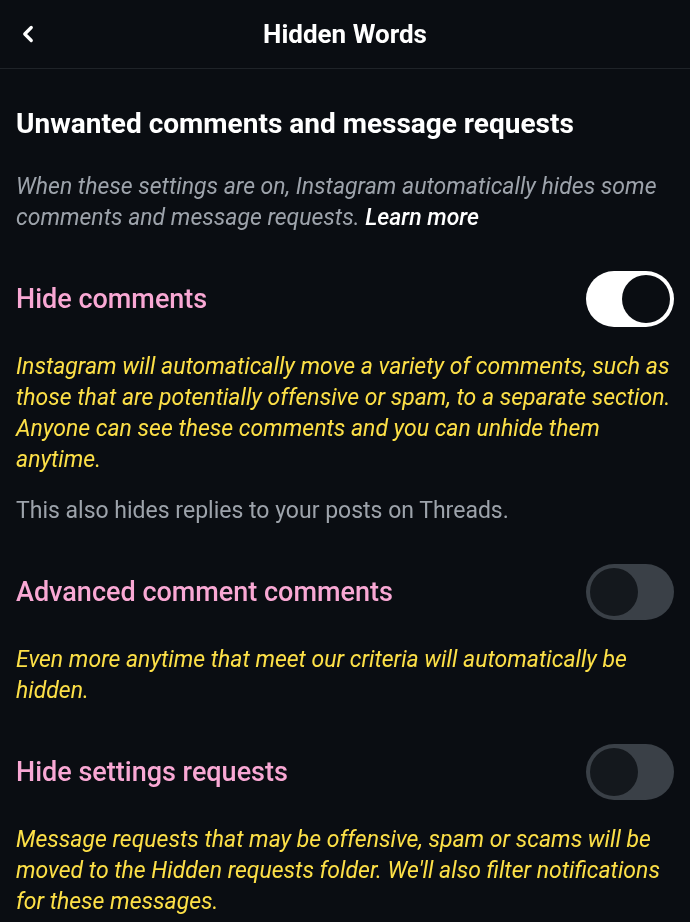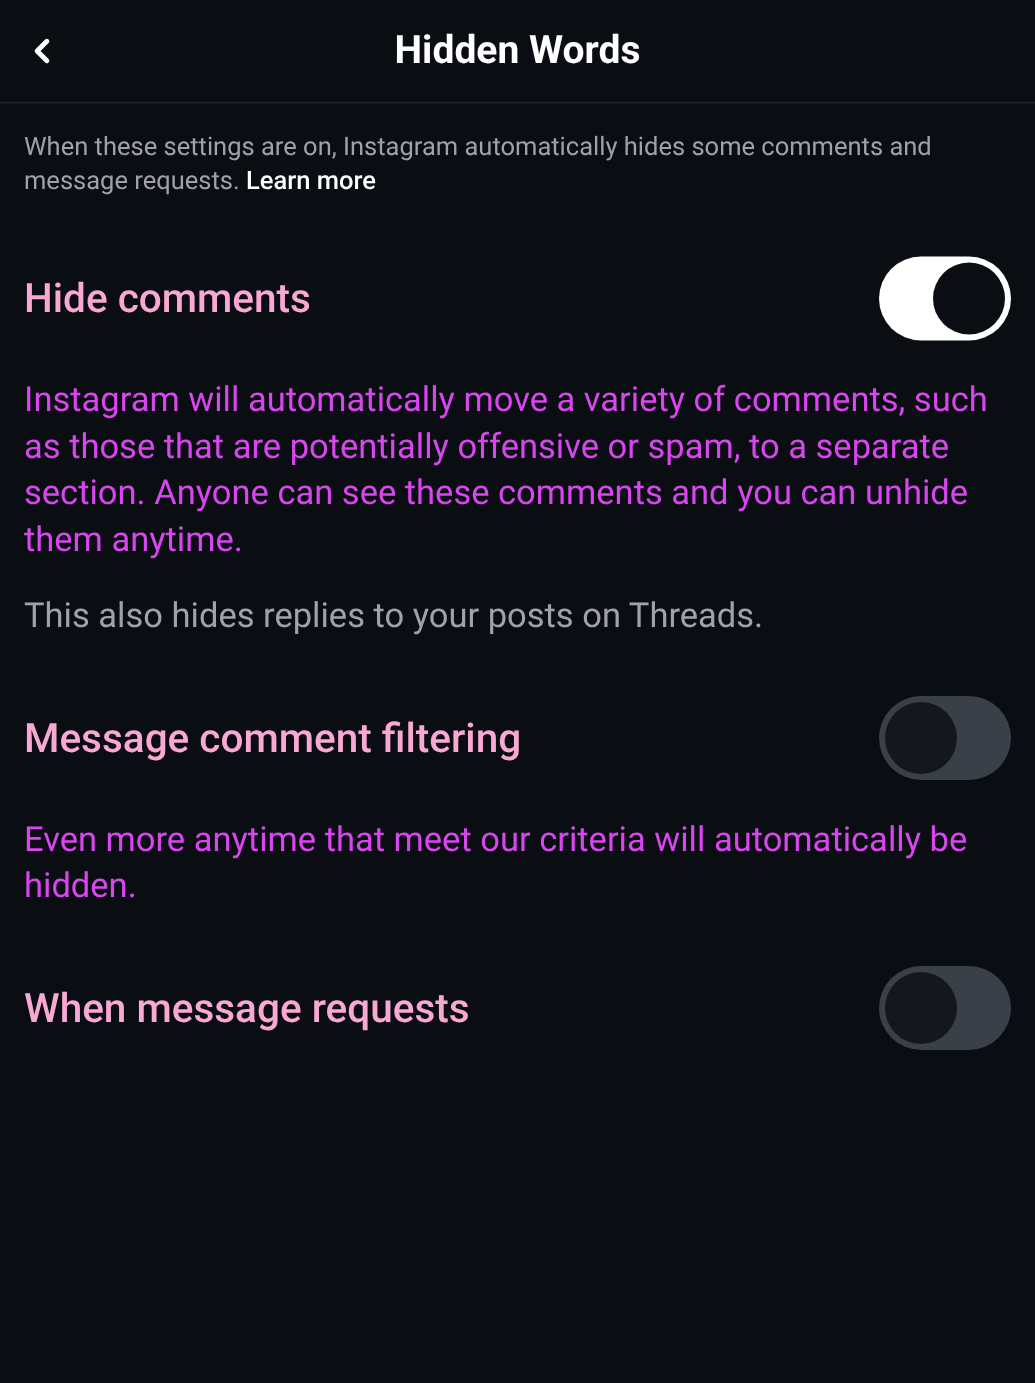"Unwanted comments and message requests" h1.section-title { html: none -> <h1>Unwanted comments and message requests</h1> }
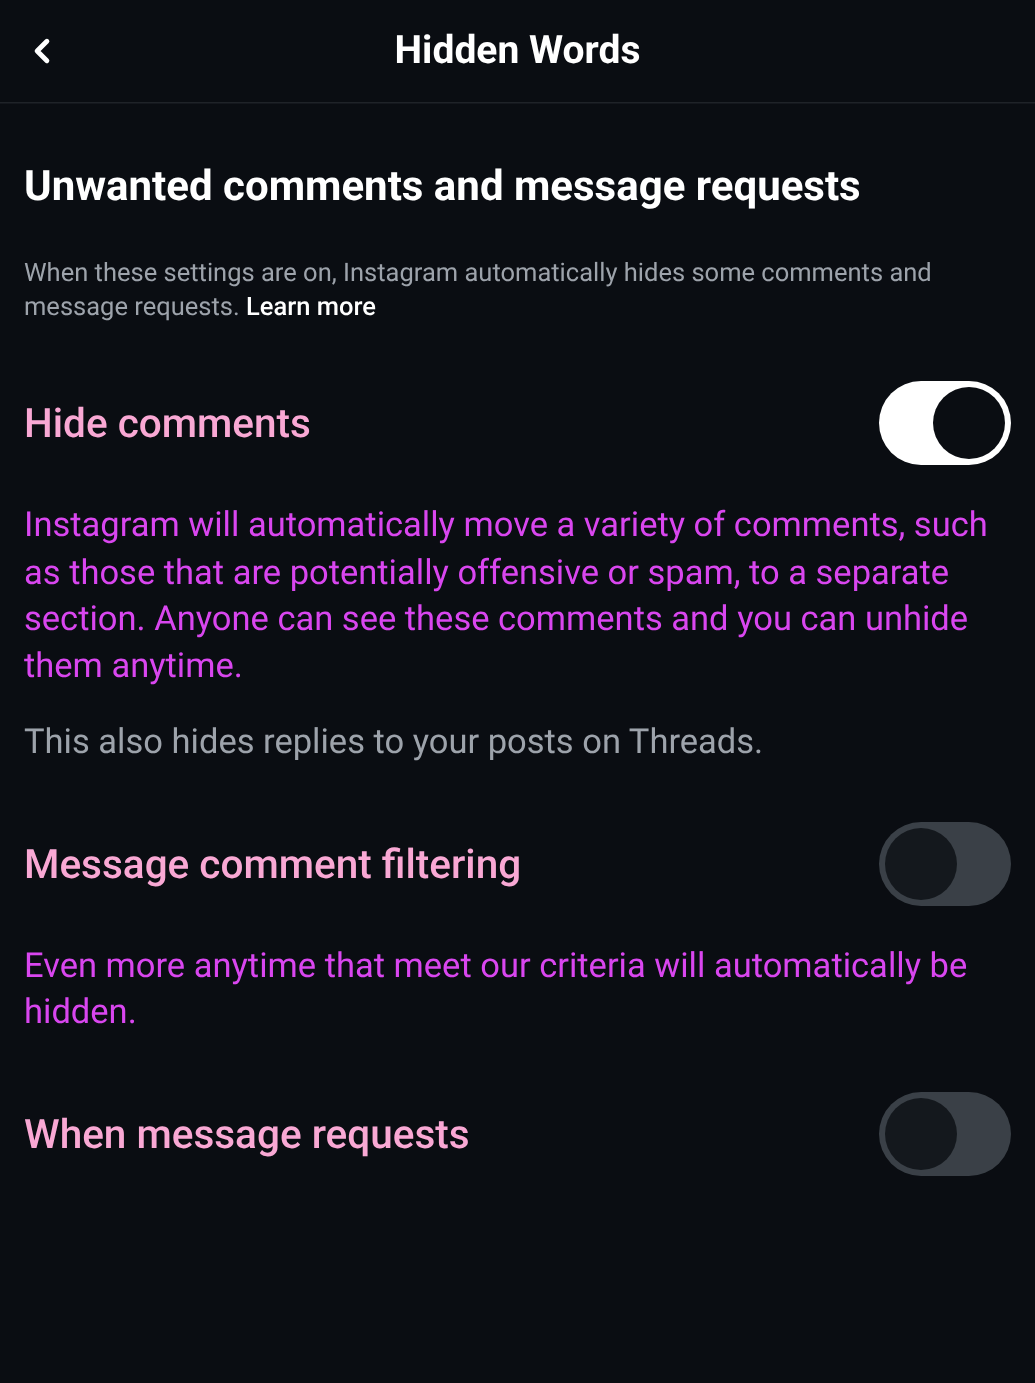"When these settings are on," .description { font-size: 17px -> 23px; font-style: none -> italic }
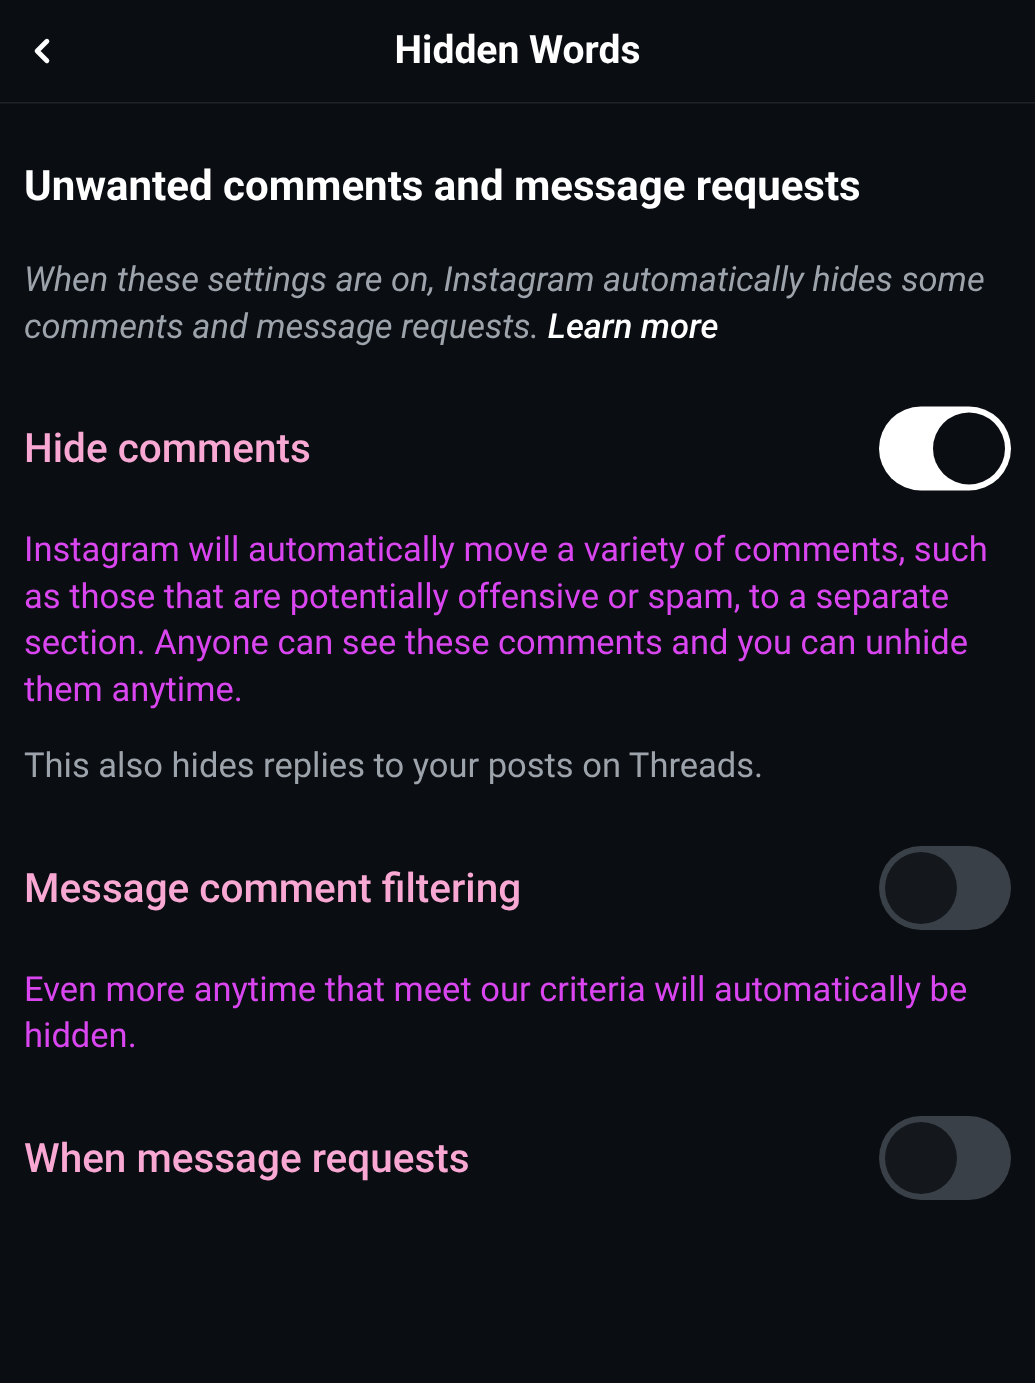"Instagram will automatically move a" .setting-description { color: #d946ef -> #fde047; font-style: none -> italic }
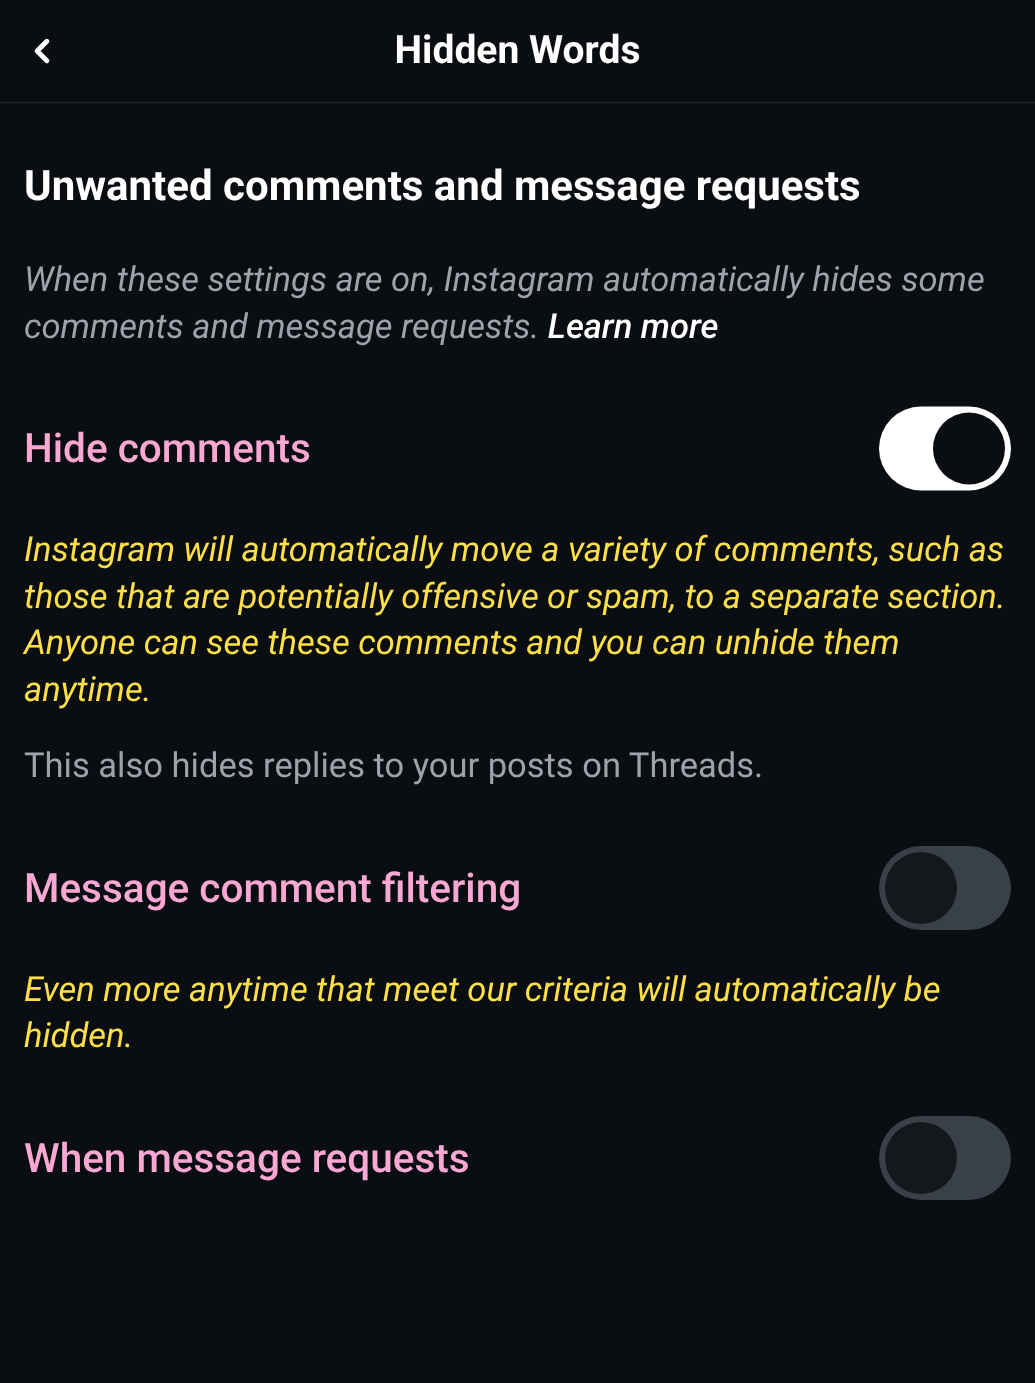"Message comment filtering" div.setting-label { text: Message comment filtering -> Advanced comment comments }
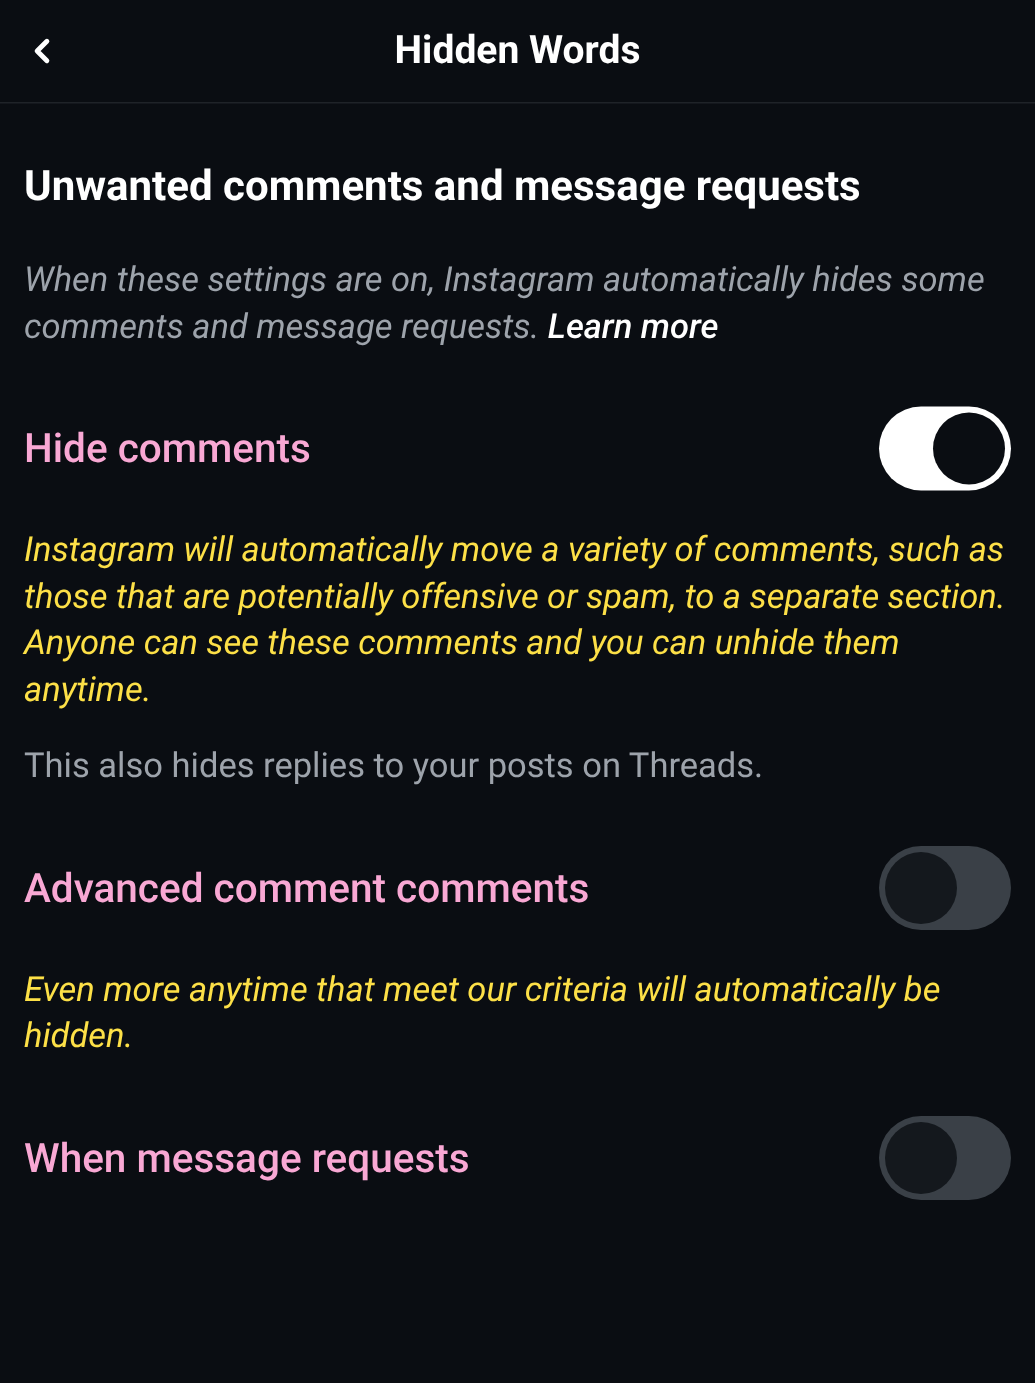"When message requests" div.setting-label { text: When message -> Hide settings }
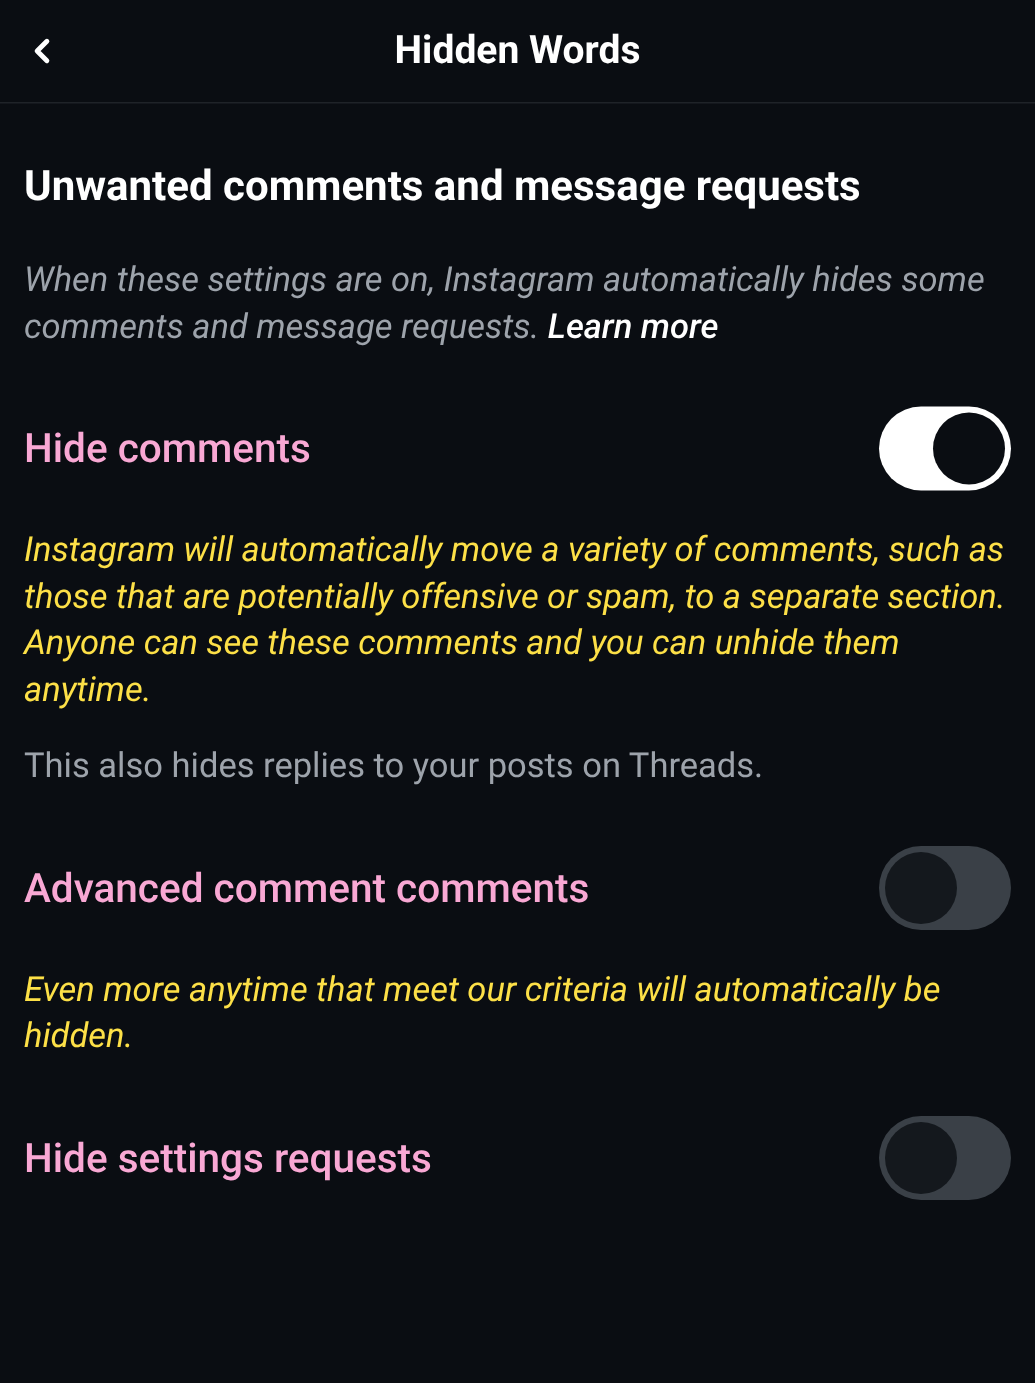"Message requests that may be" p.setting-description { html: none -> <p>Message requests that may be offensive, spam or scams will be moved to the Hidden requests folder. We'll also filter notifications for these messages.</p> }
